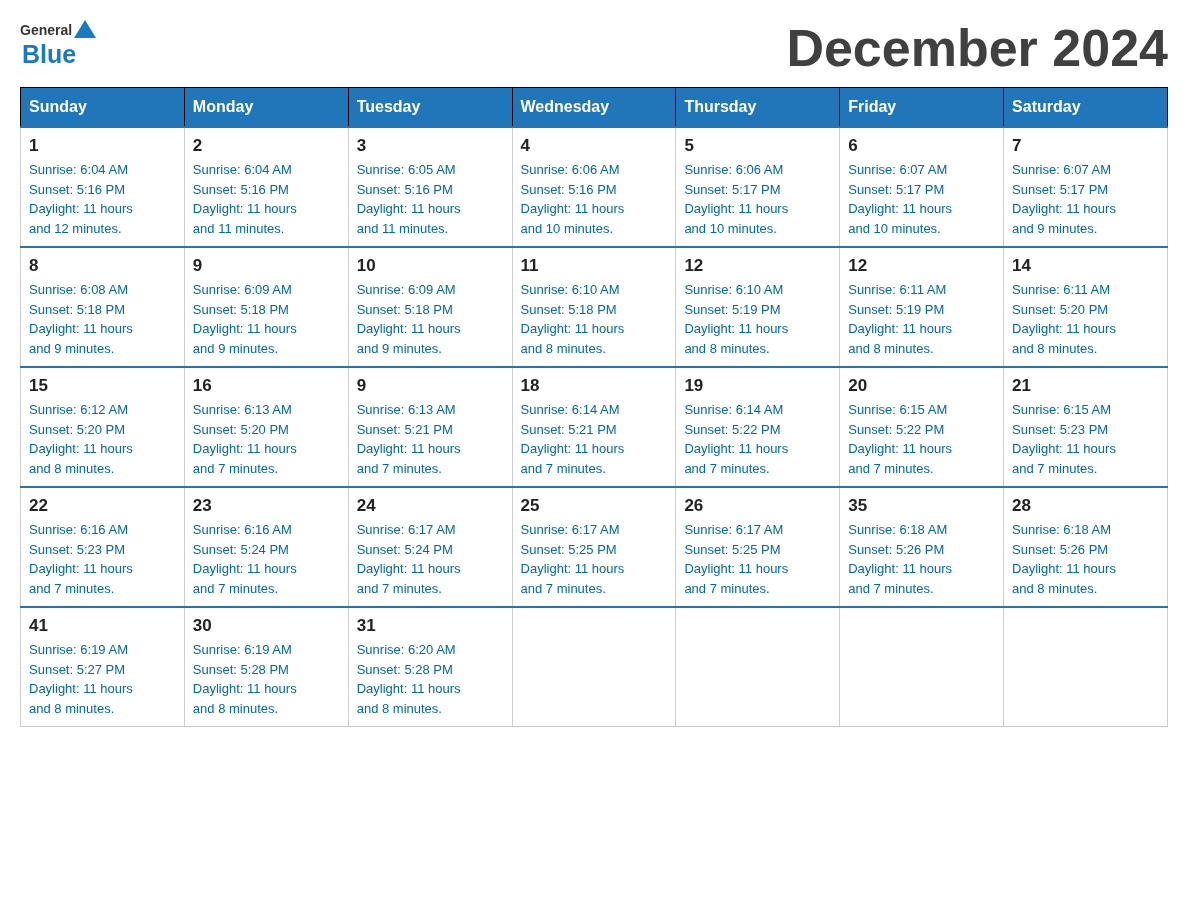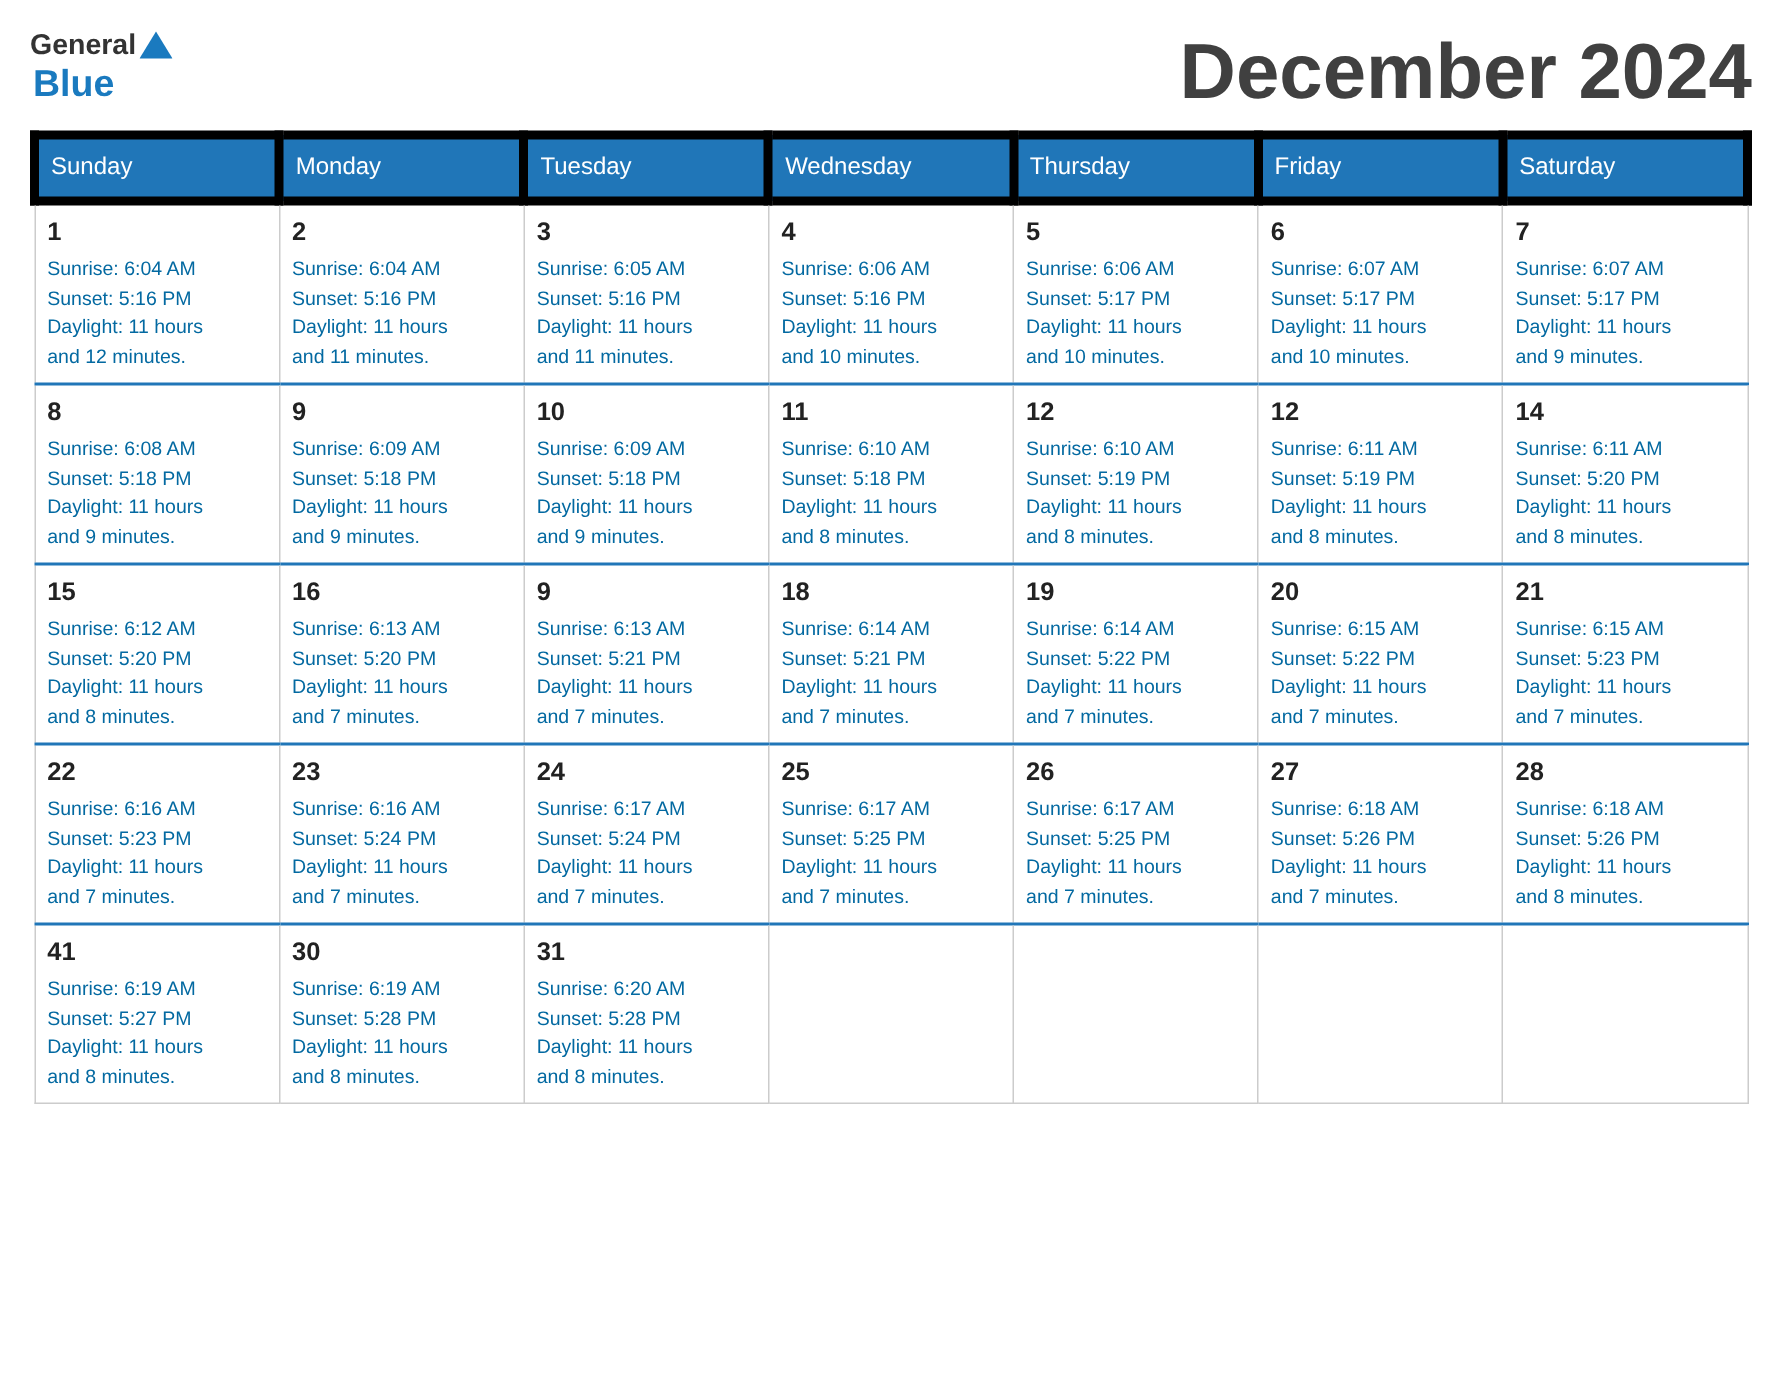"General" span { font-size: 19px -> 14px }
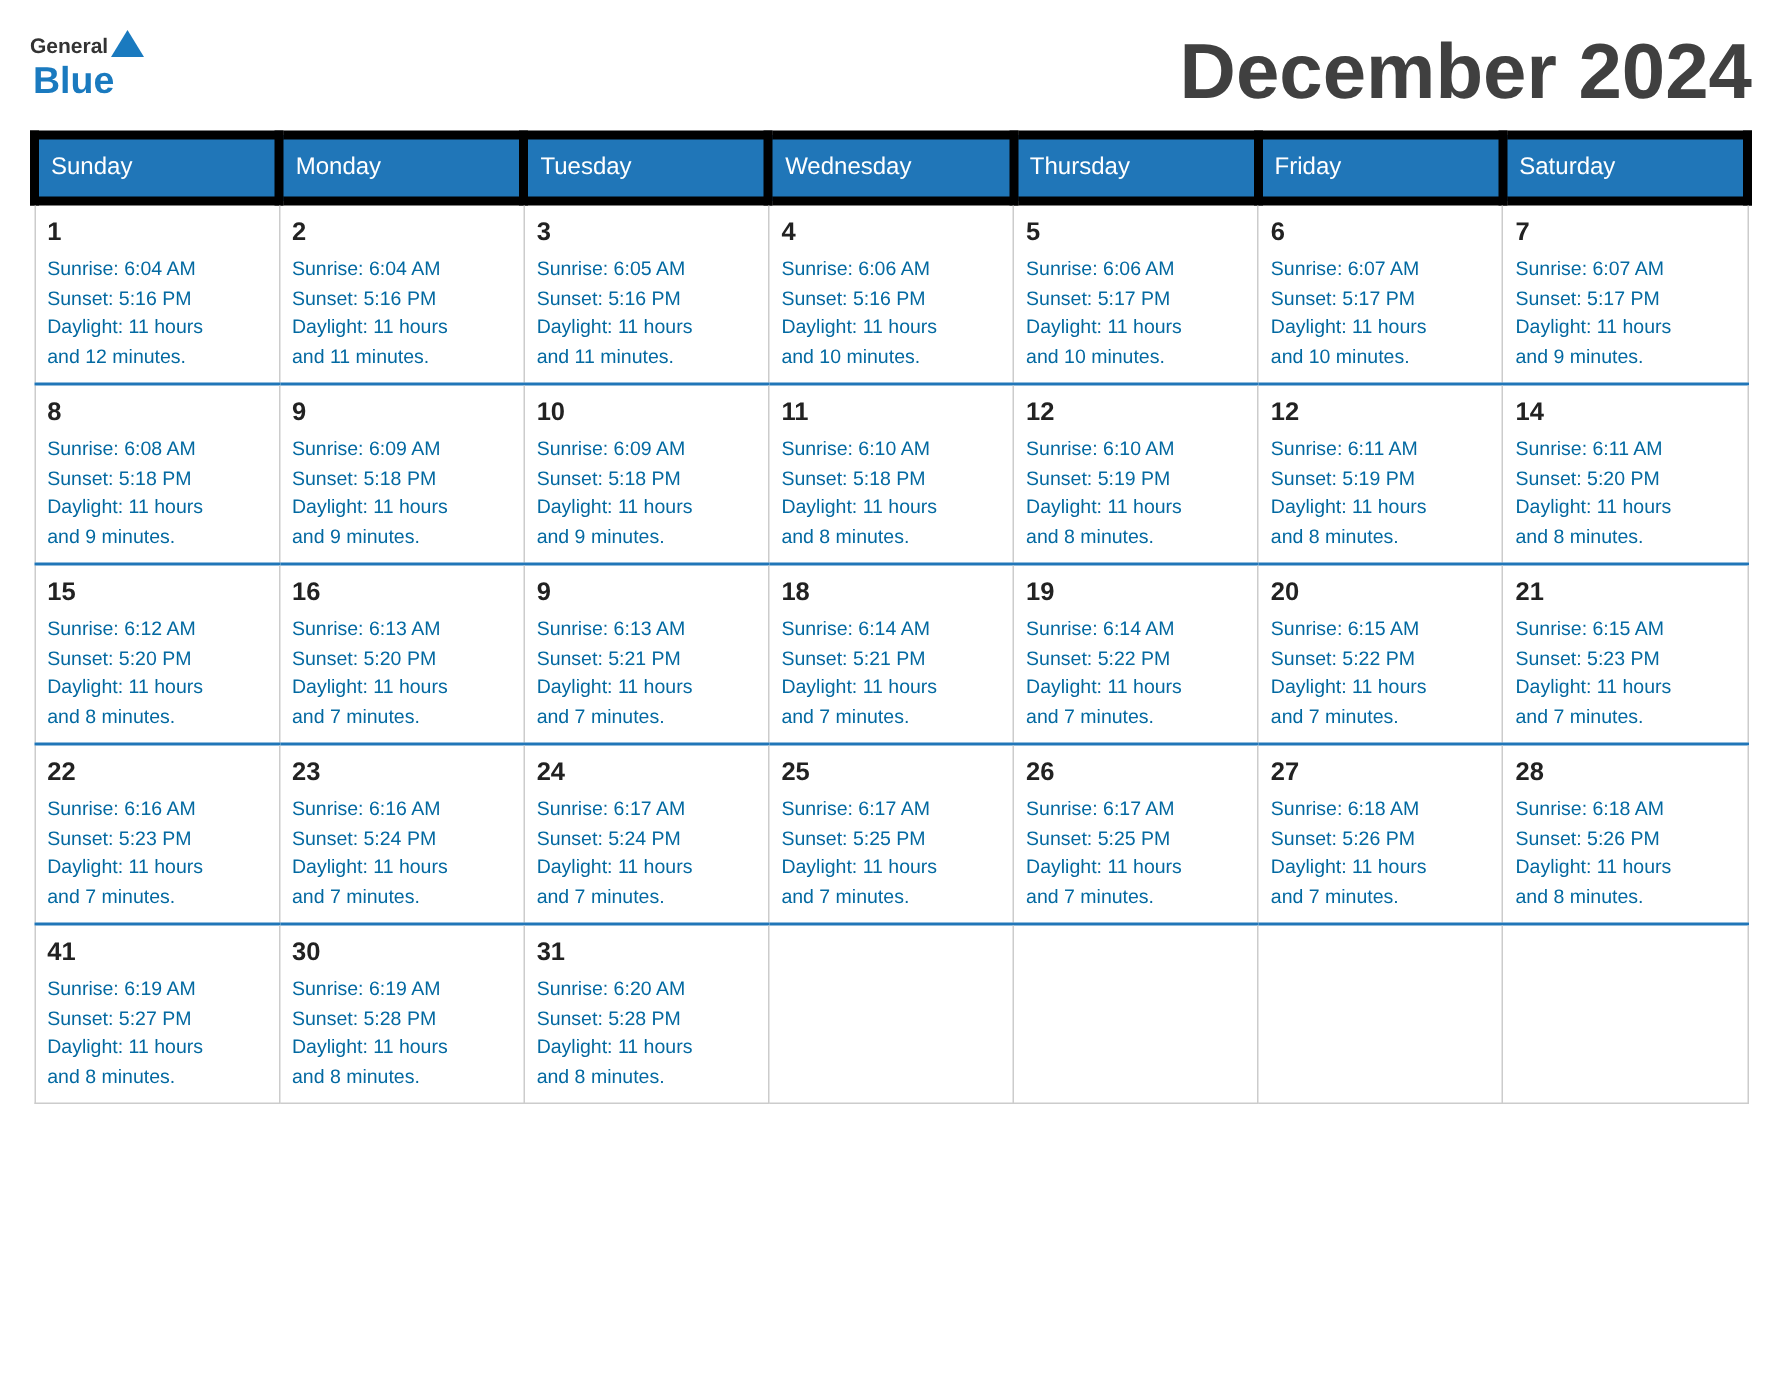"Sunday" .calendar th { border: 6px solid #000000 -> 1px solid #000000; font-weight: normal -> bold }
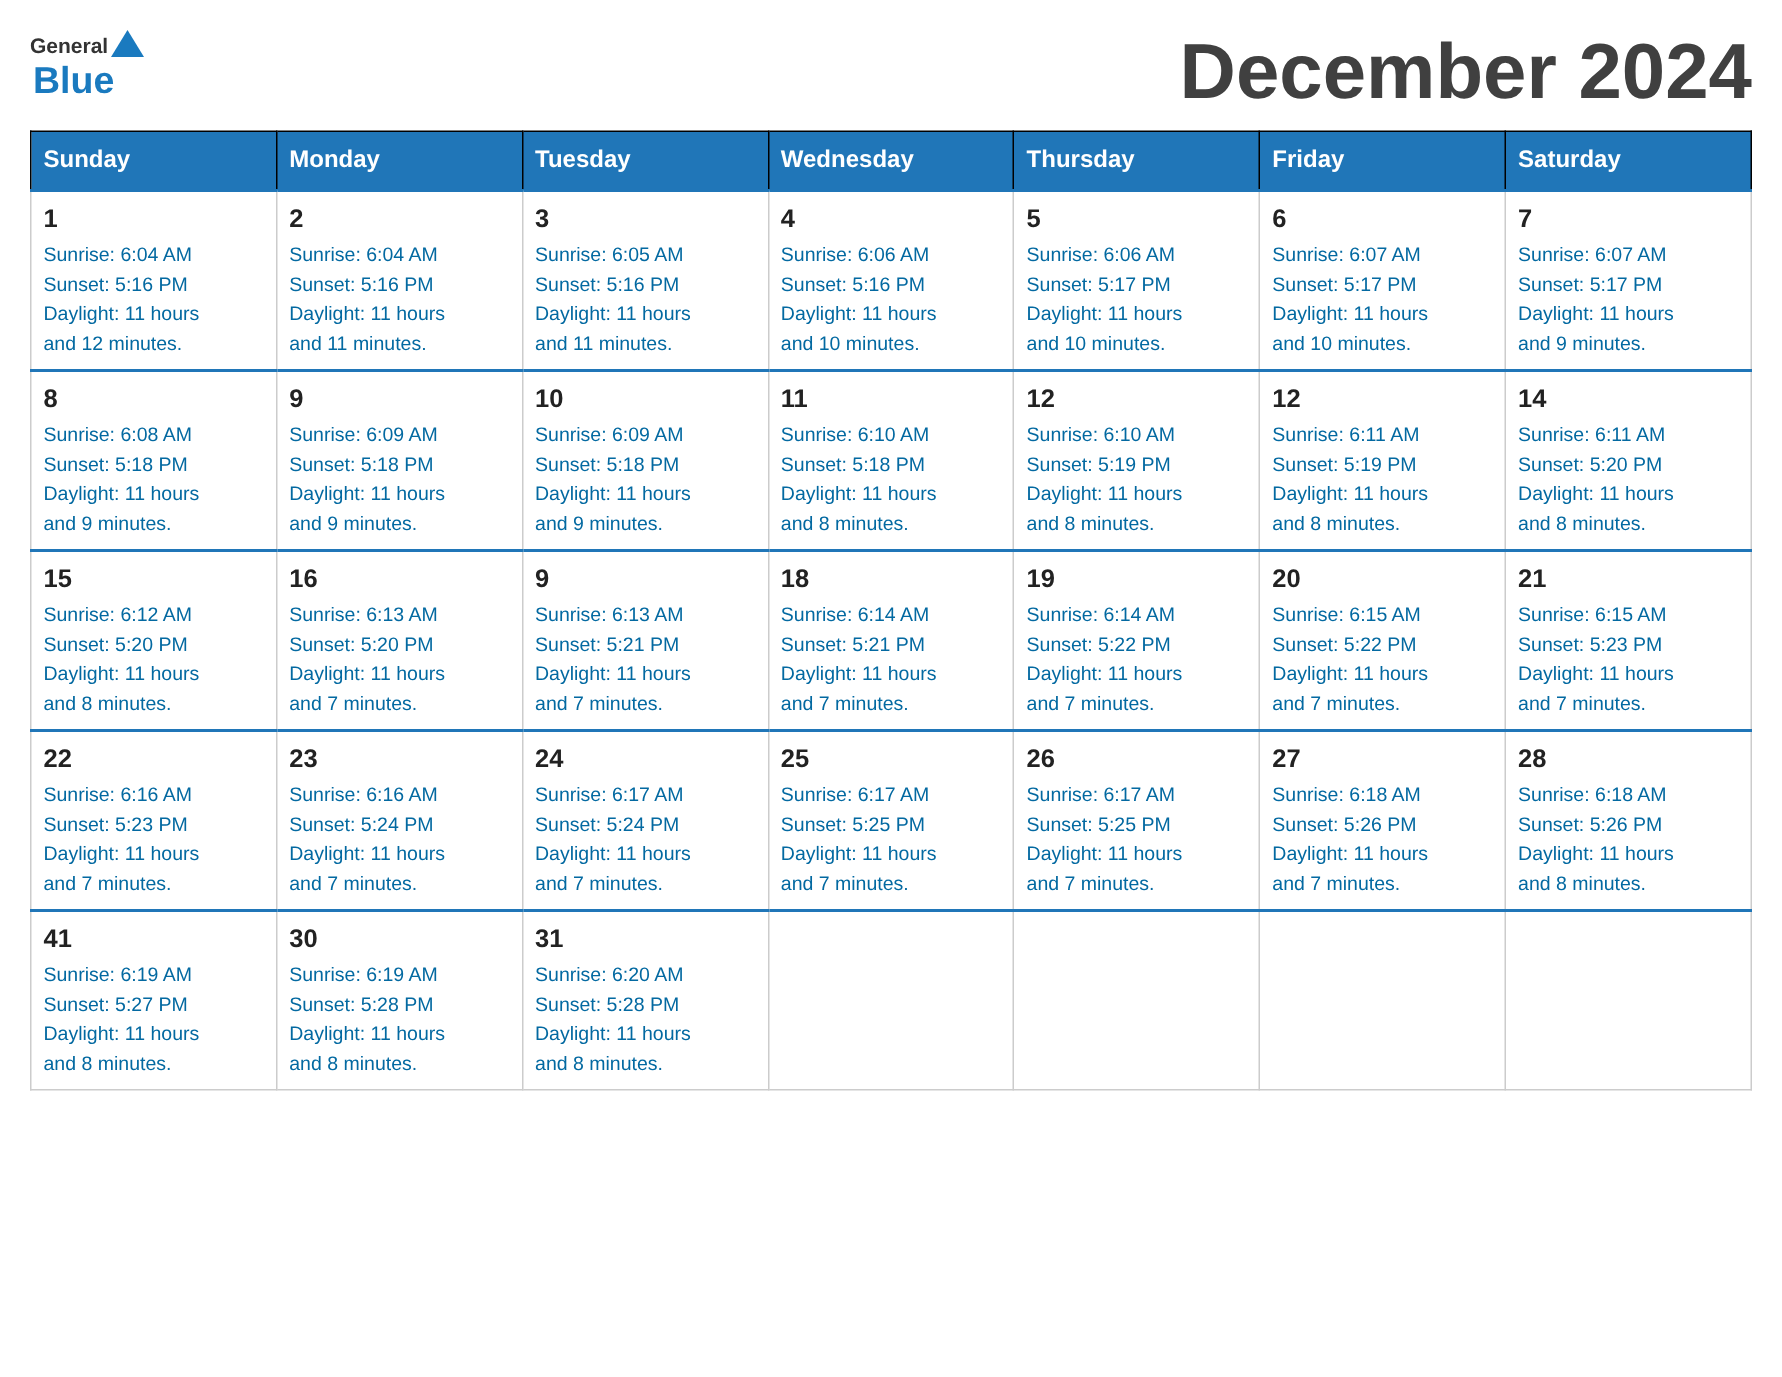"27" span.day-number { text: 27 -> 35 }
